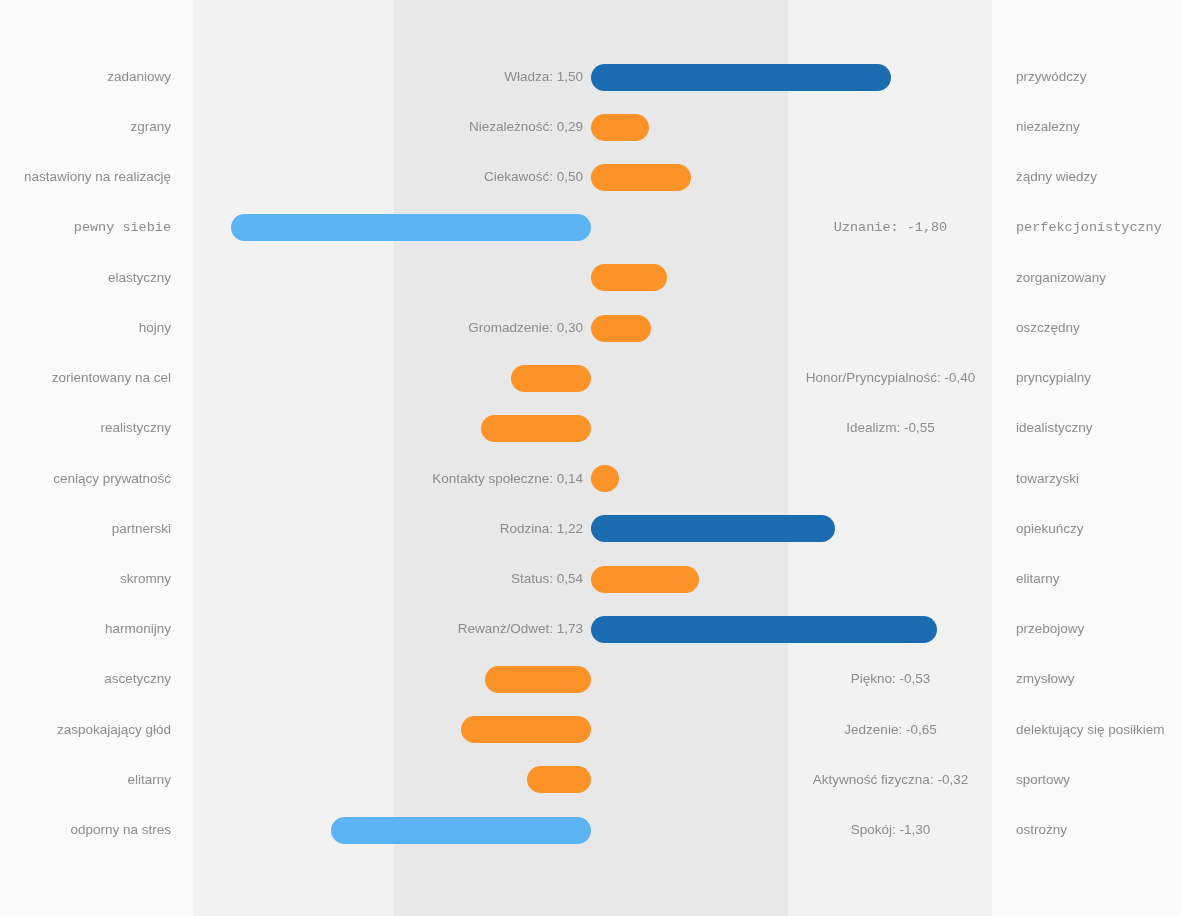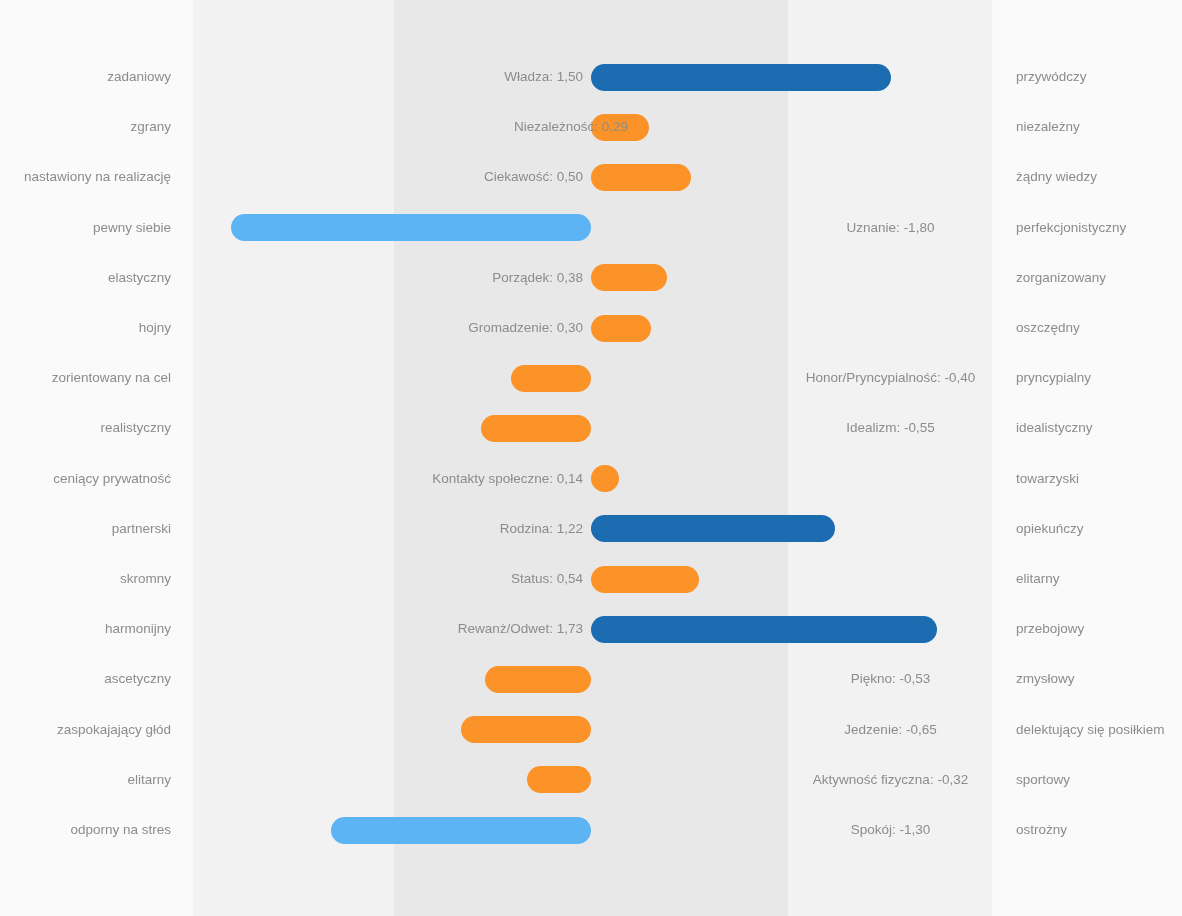"Niezależność: 0,29" div.value-label { padding-left: 45px -> none }
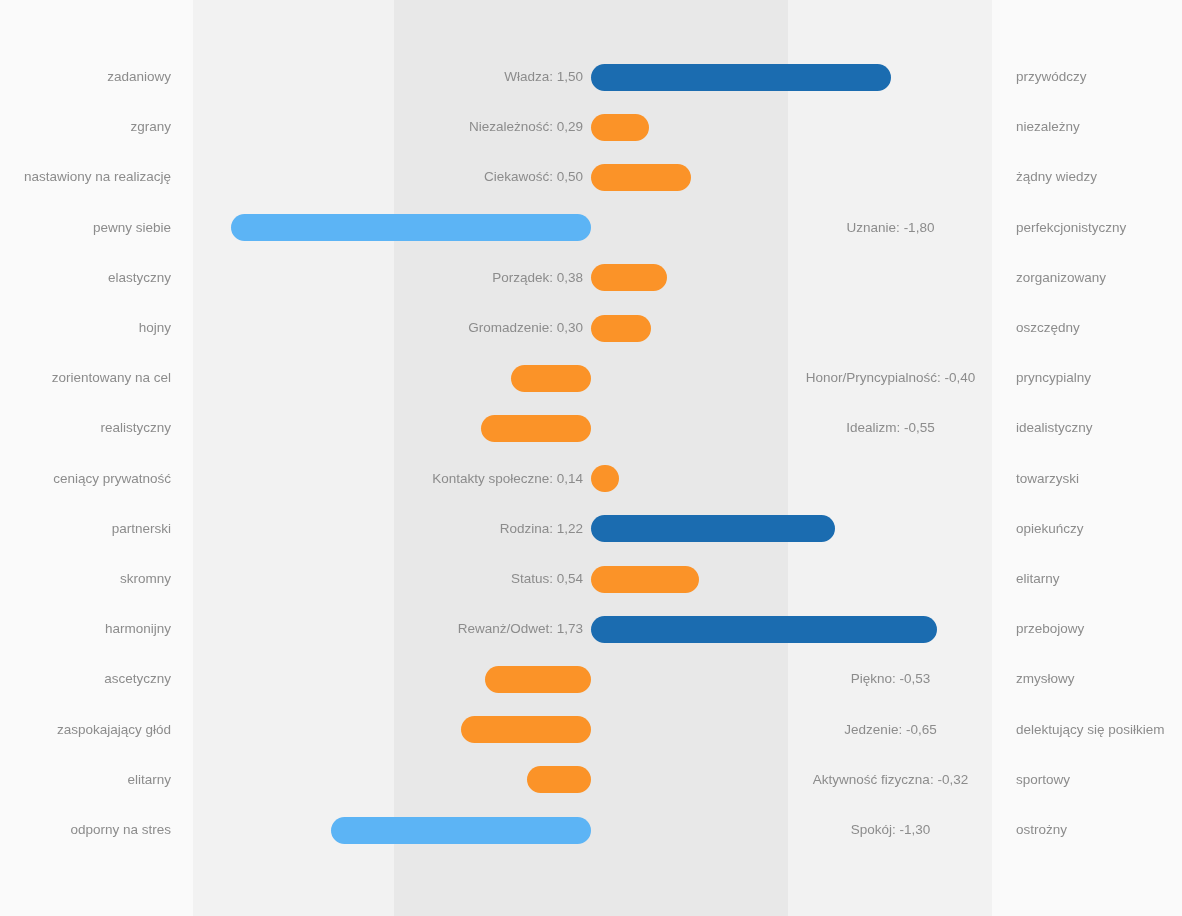"pewny siebie" div.row { font-family: none -> Liberation Mono, monospace }
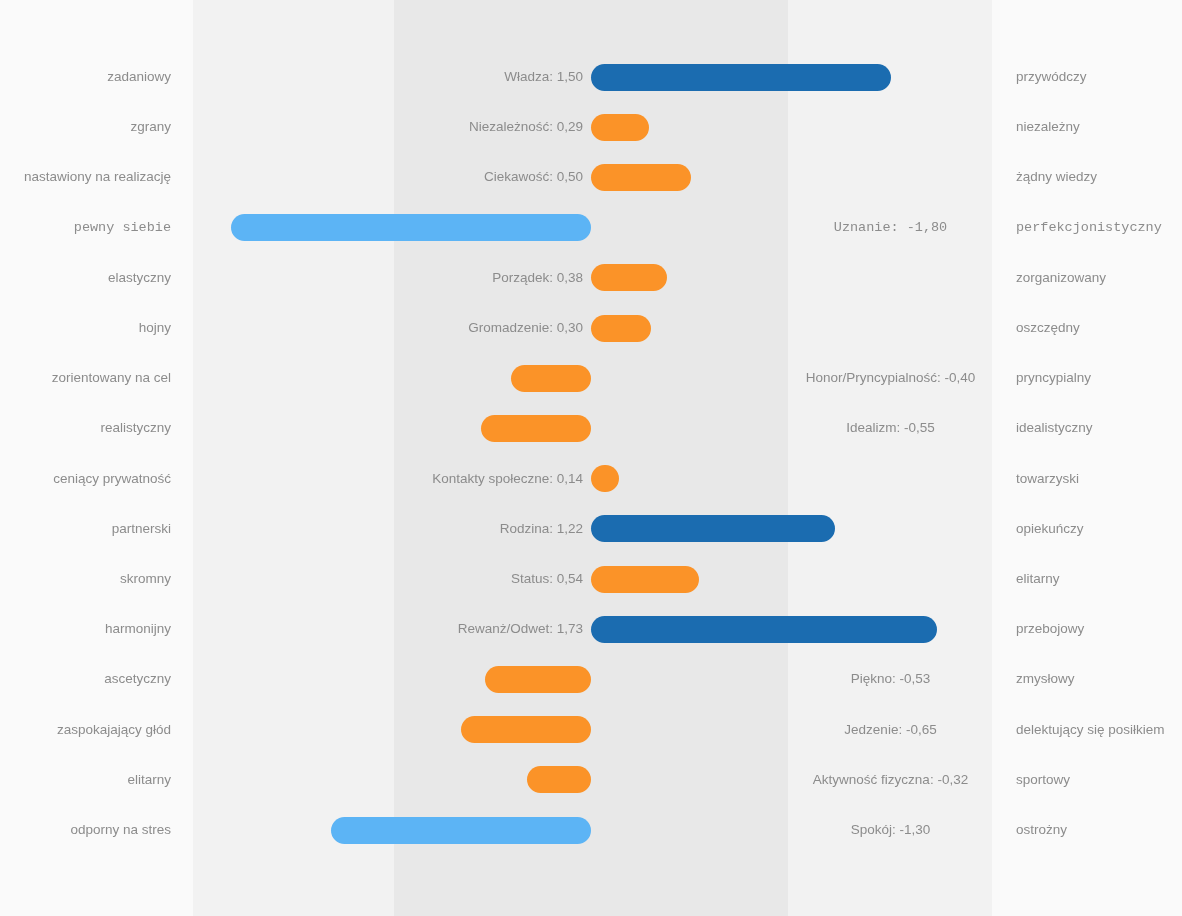"Porządek: 0,38" div.value-label { html: <div>Porządek: 0,38</div> -> none }
